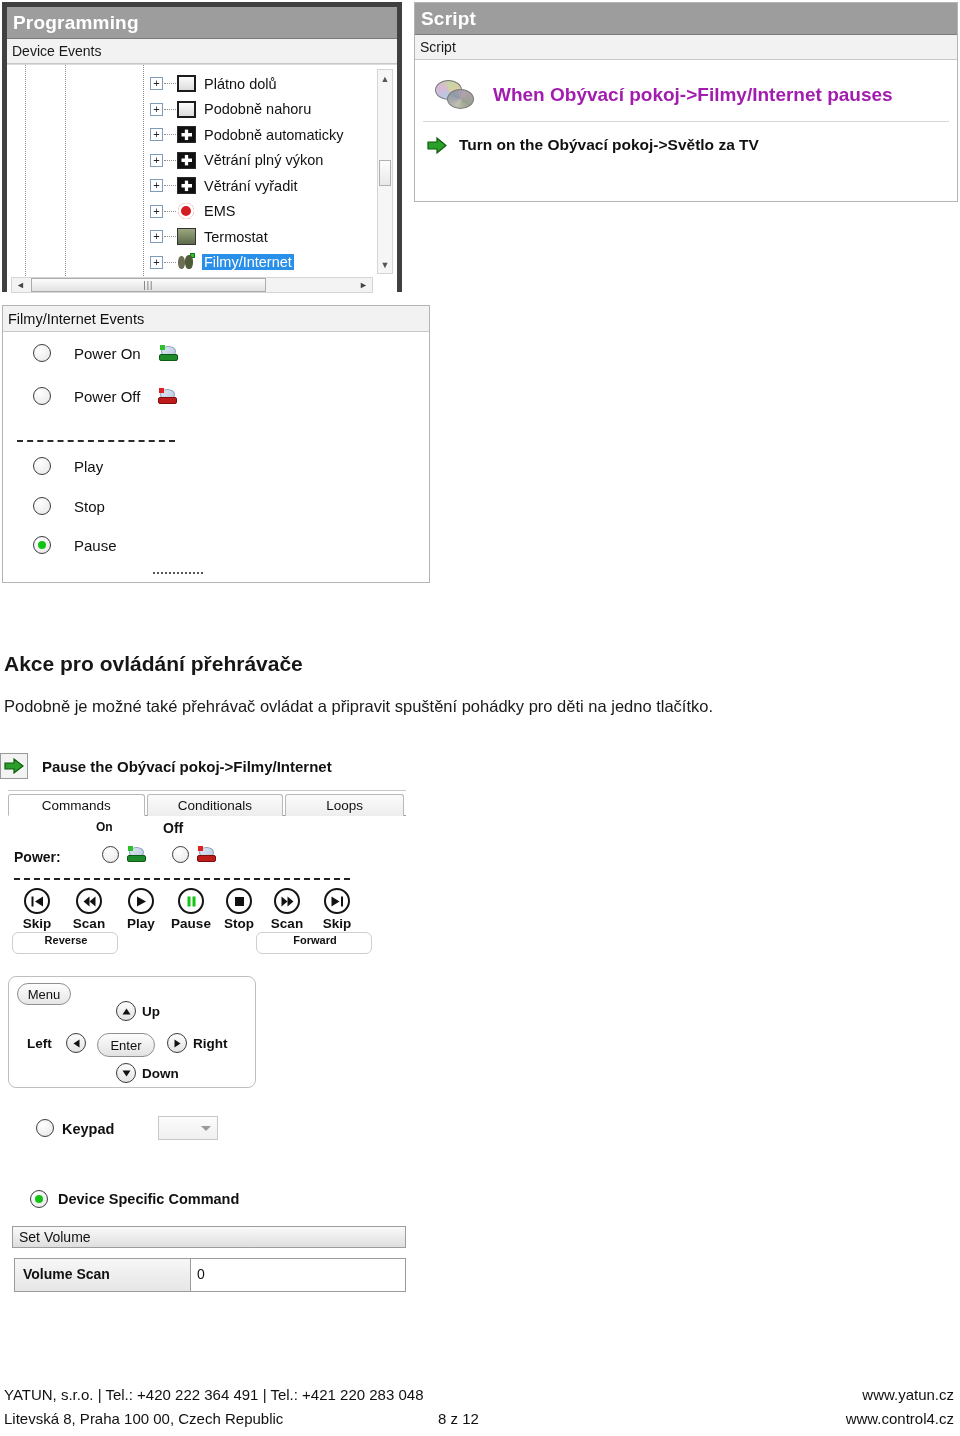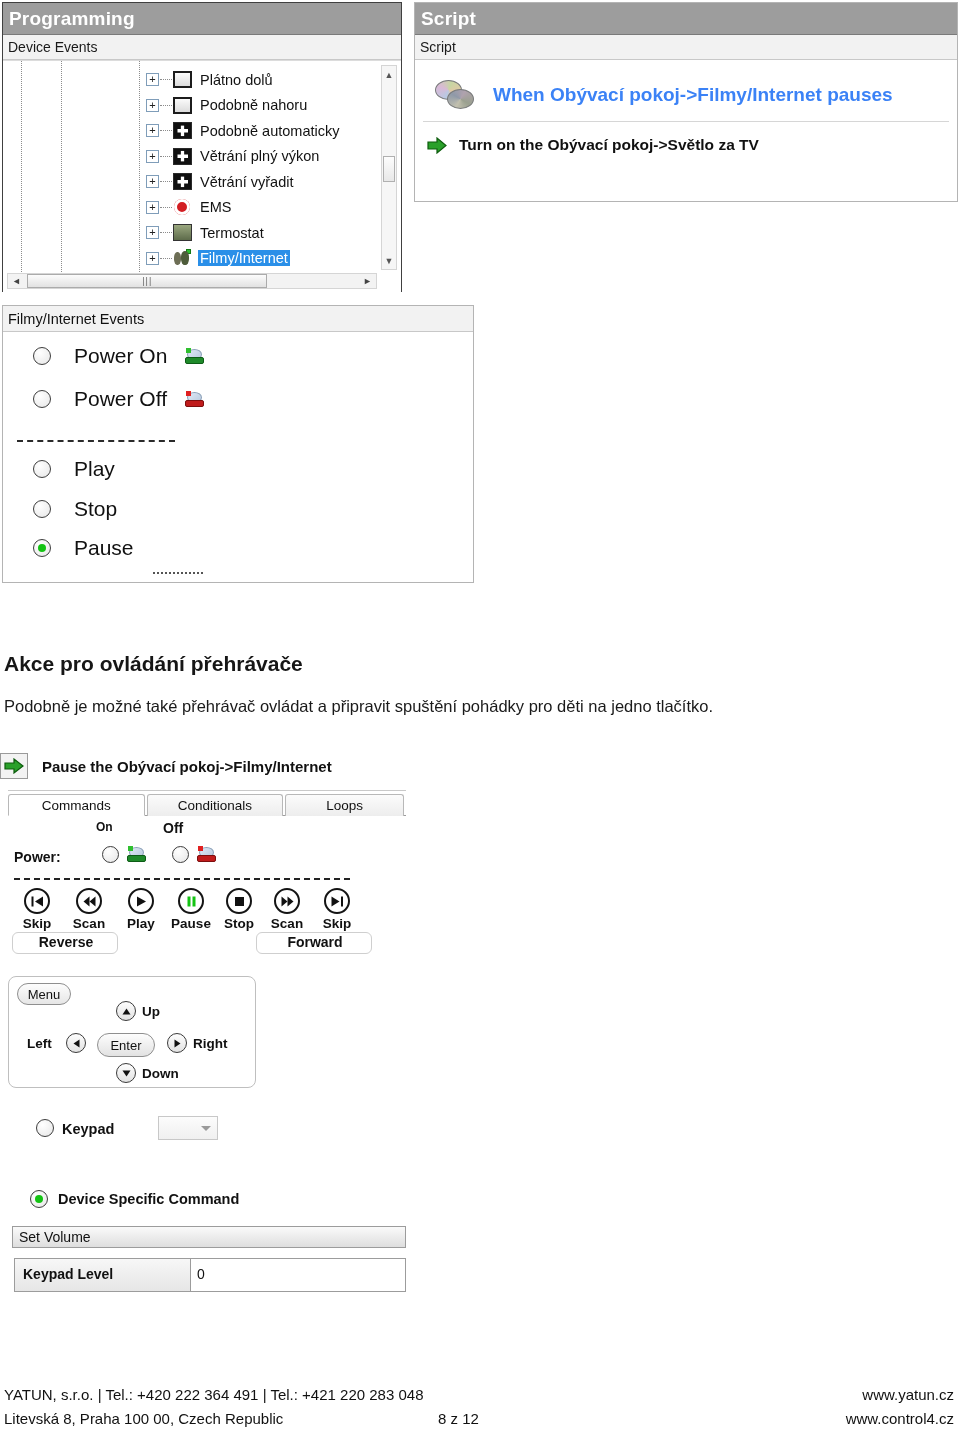"Programming" .panel-prog { border: 1px solid #404040 -> 5px solid #404040 }
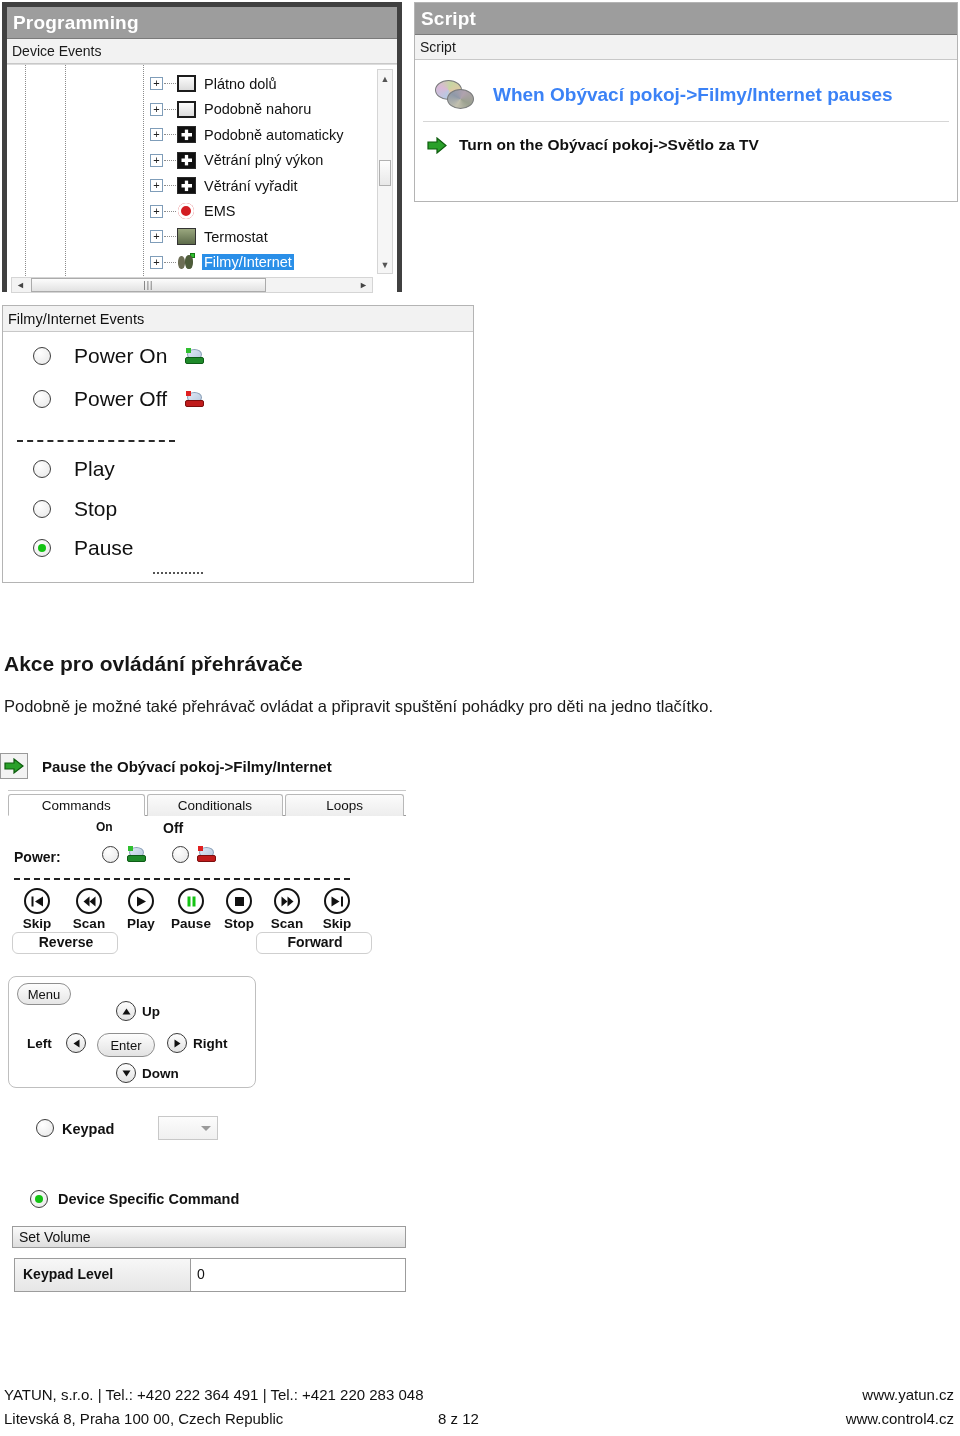"When Obývací pokoj->Filmy/Internet" .script-when-text { color: #3b82f6 -> #a21caf }
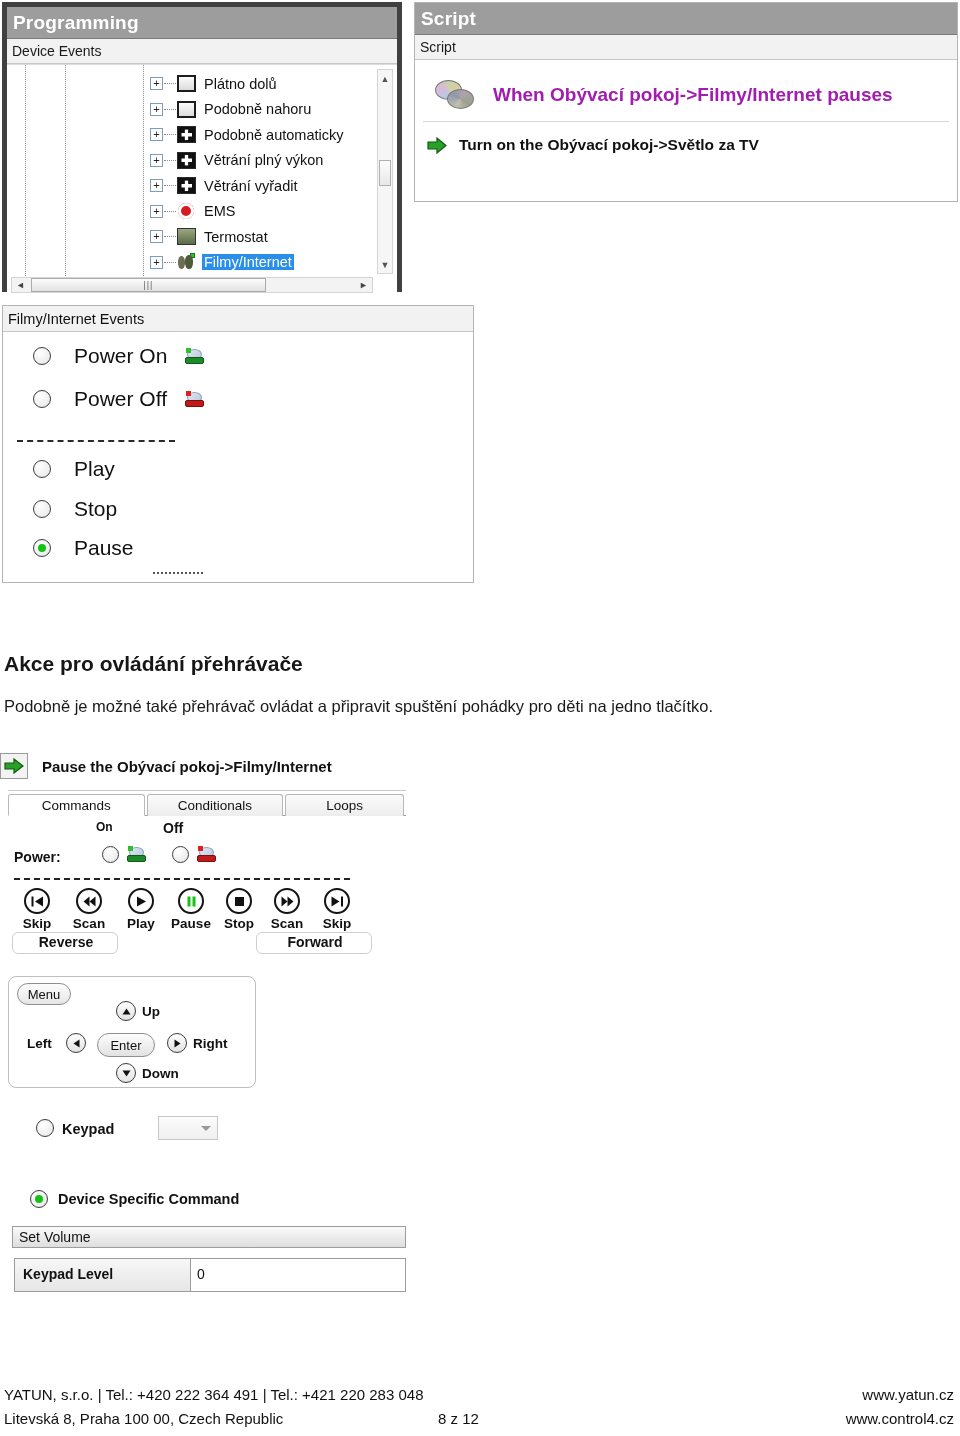"Filmy/Internet Events" .panel-events { width: 472px -> 428px }
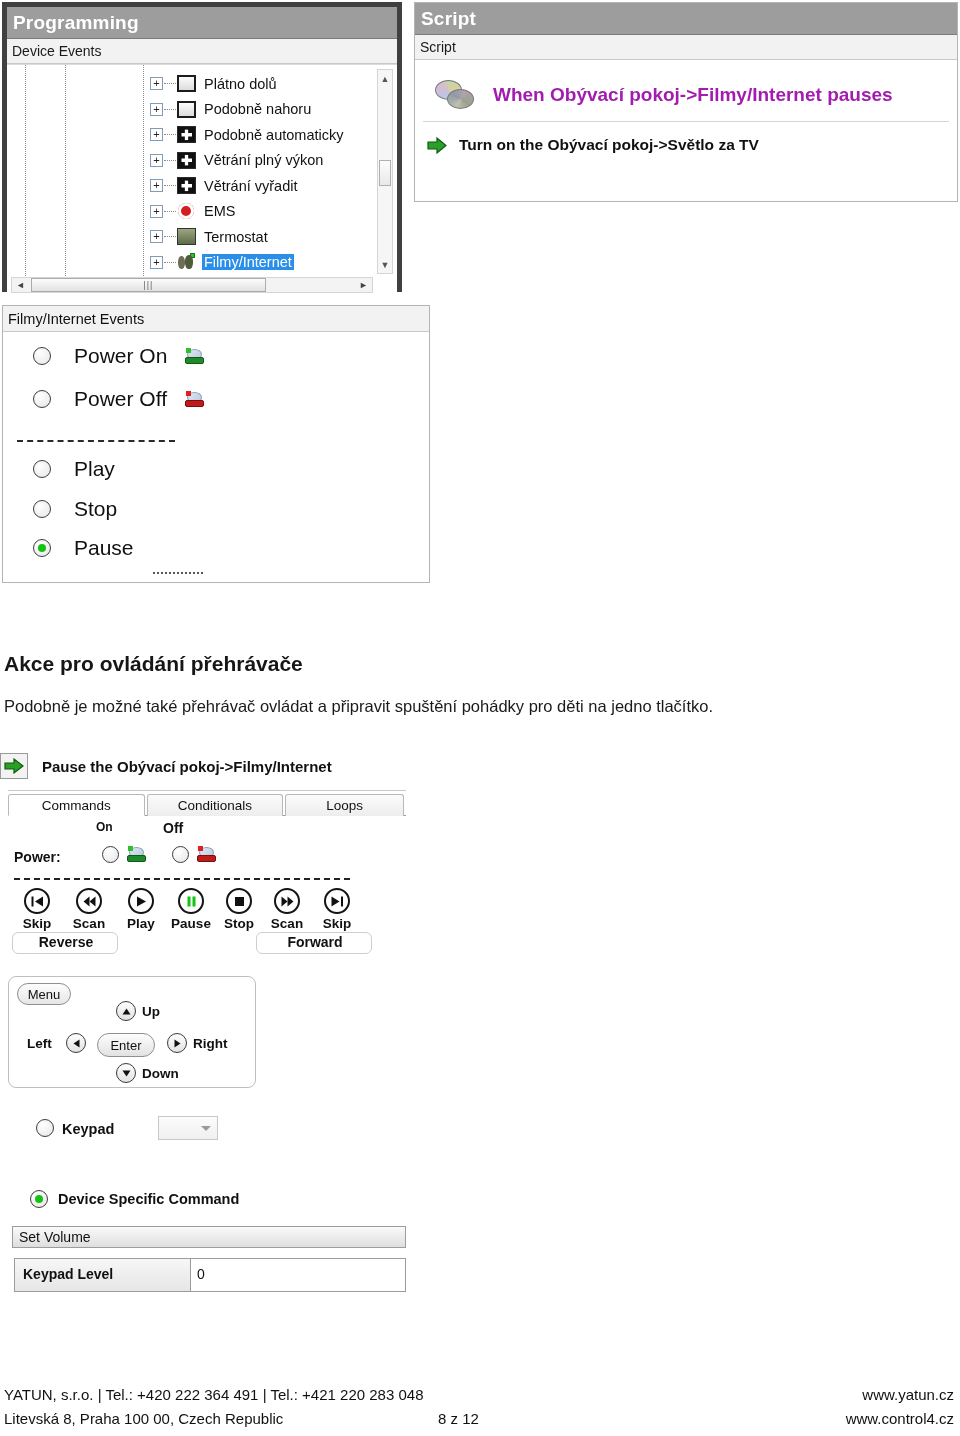"Power On" .ev-label { font-size: 21px -> 15px }
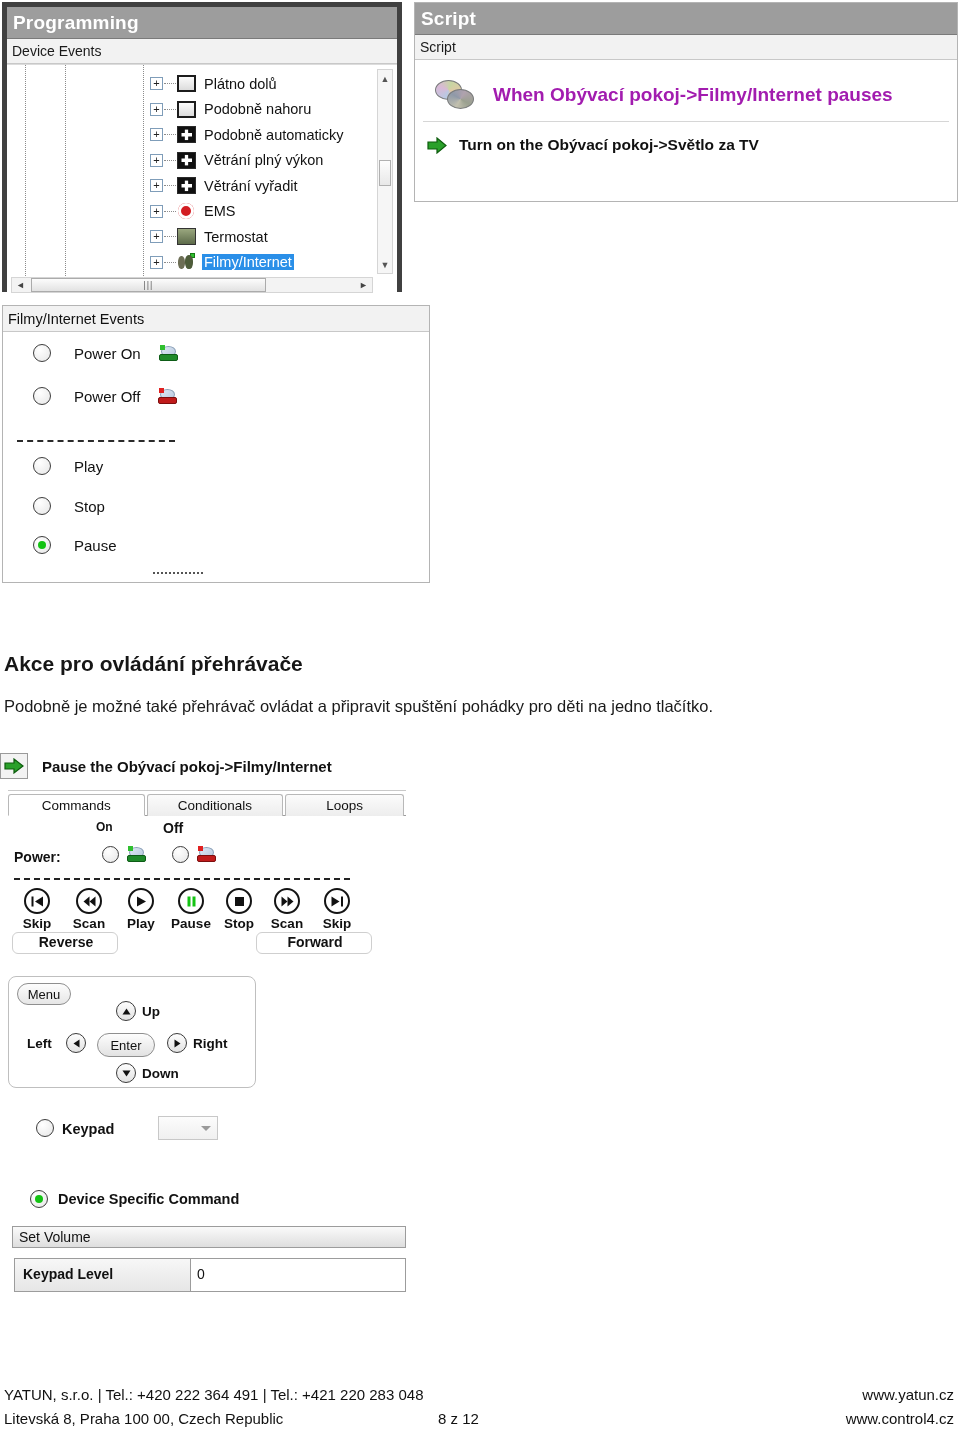"Reverse" .group-lbl { font-size: 14px -> 11px }
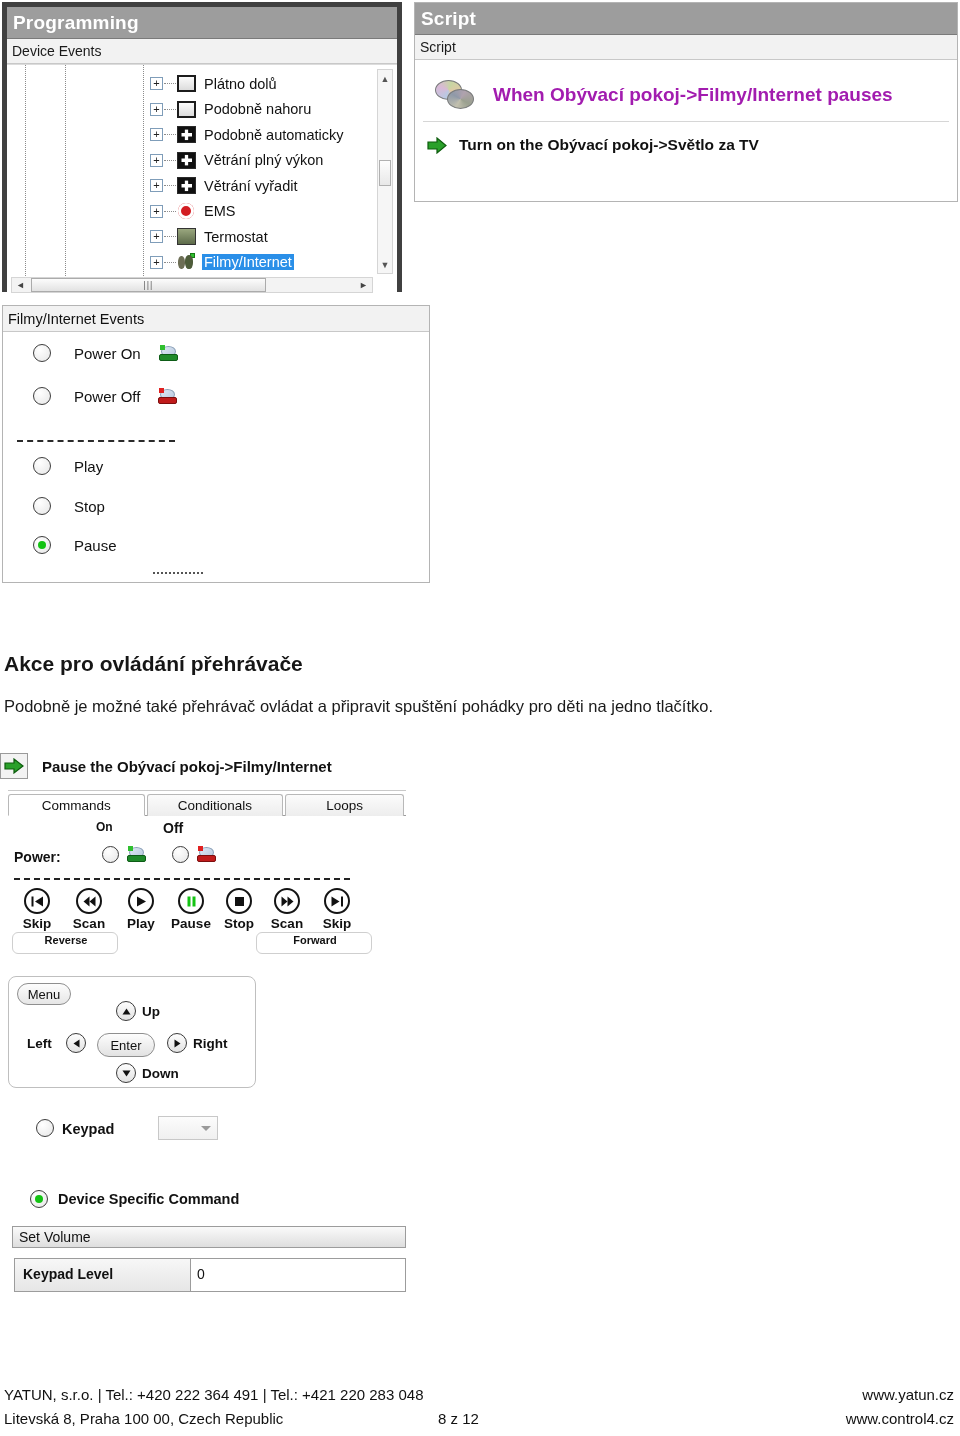"Keypad Level" div.vol-cell-h { text: Keypad Level -> Volume Scan }
